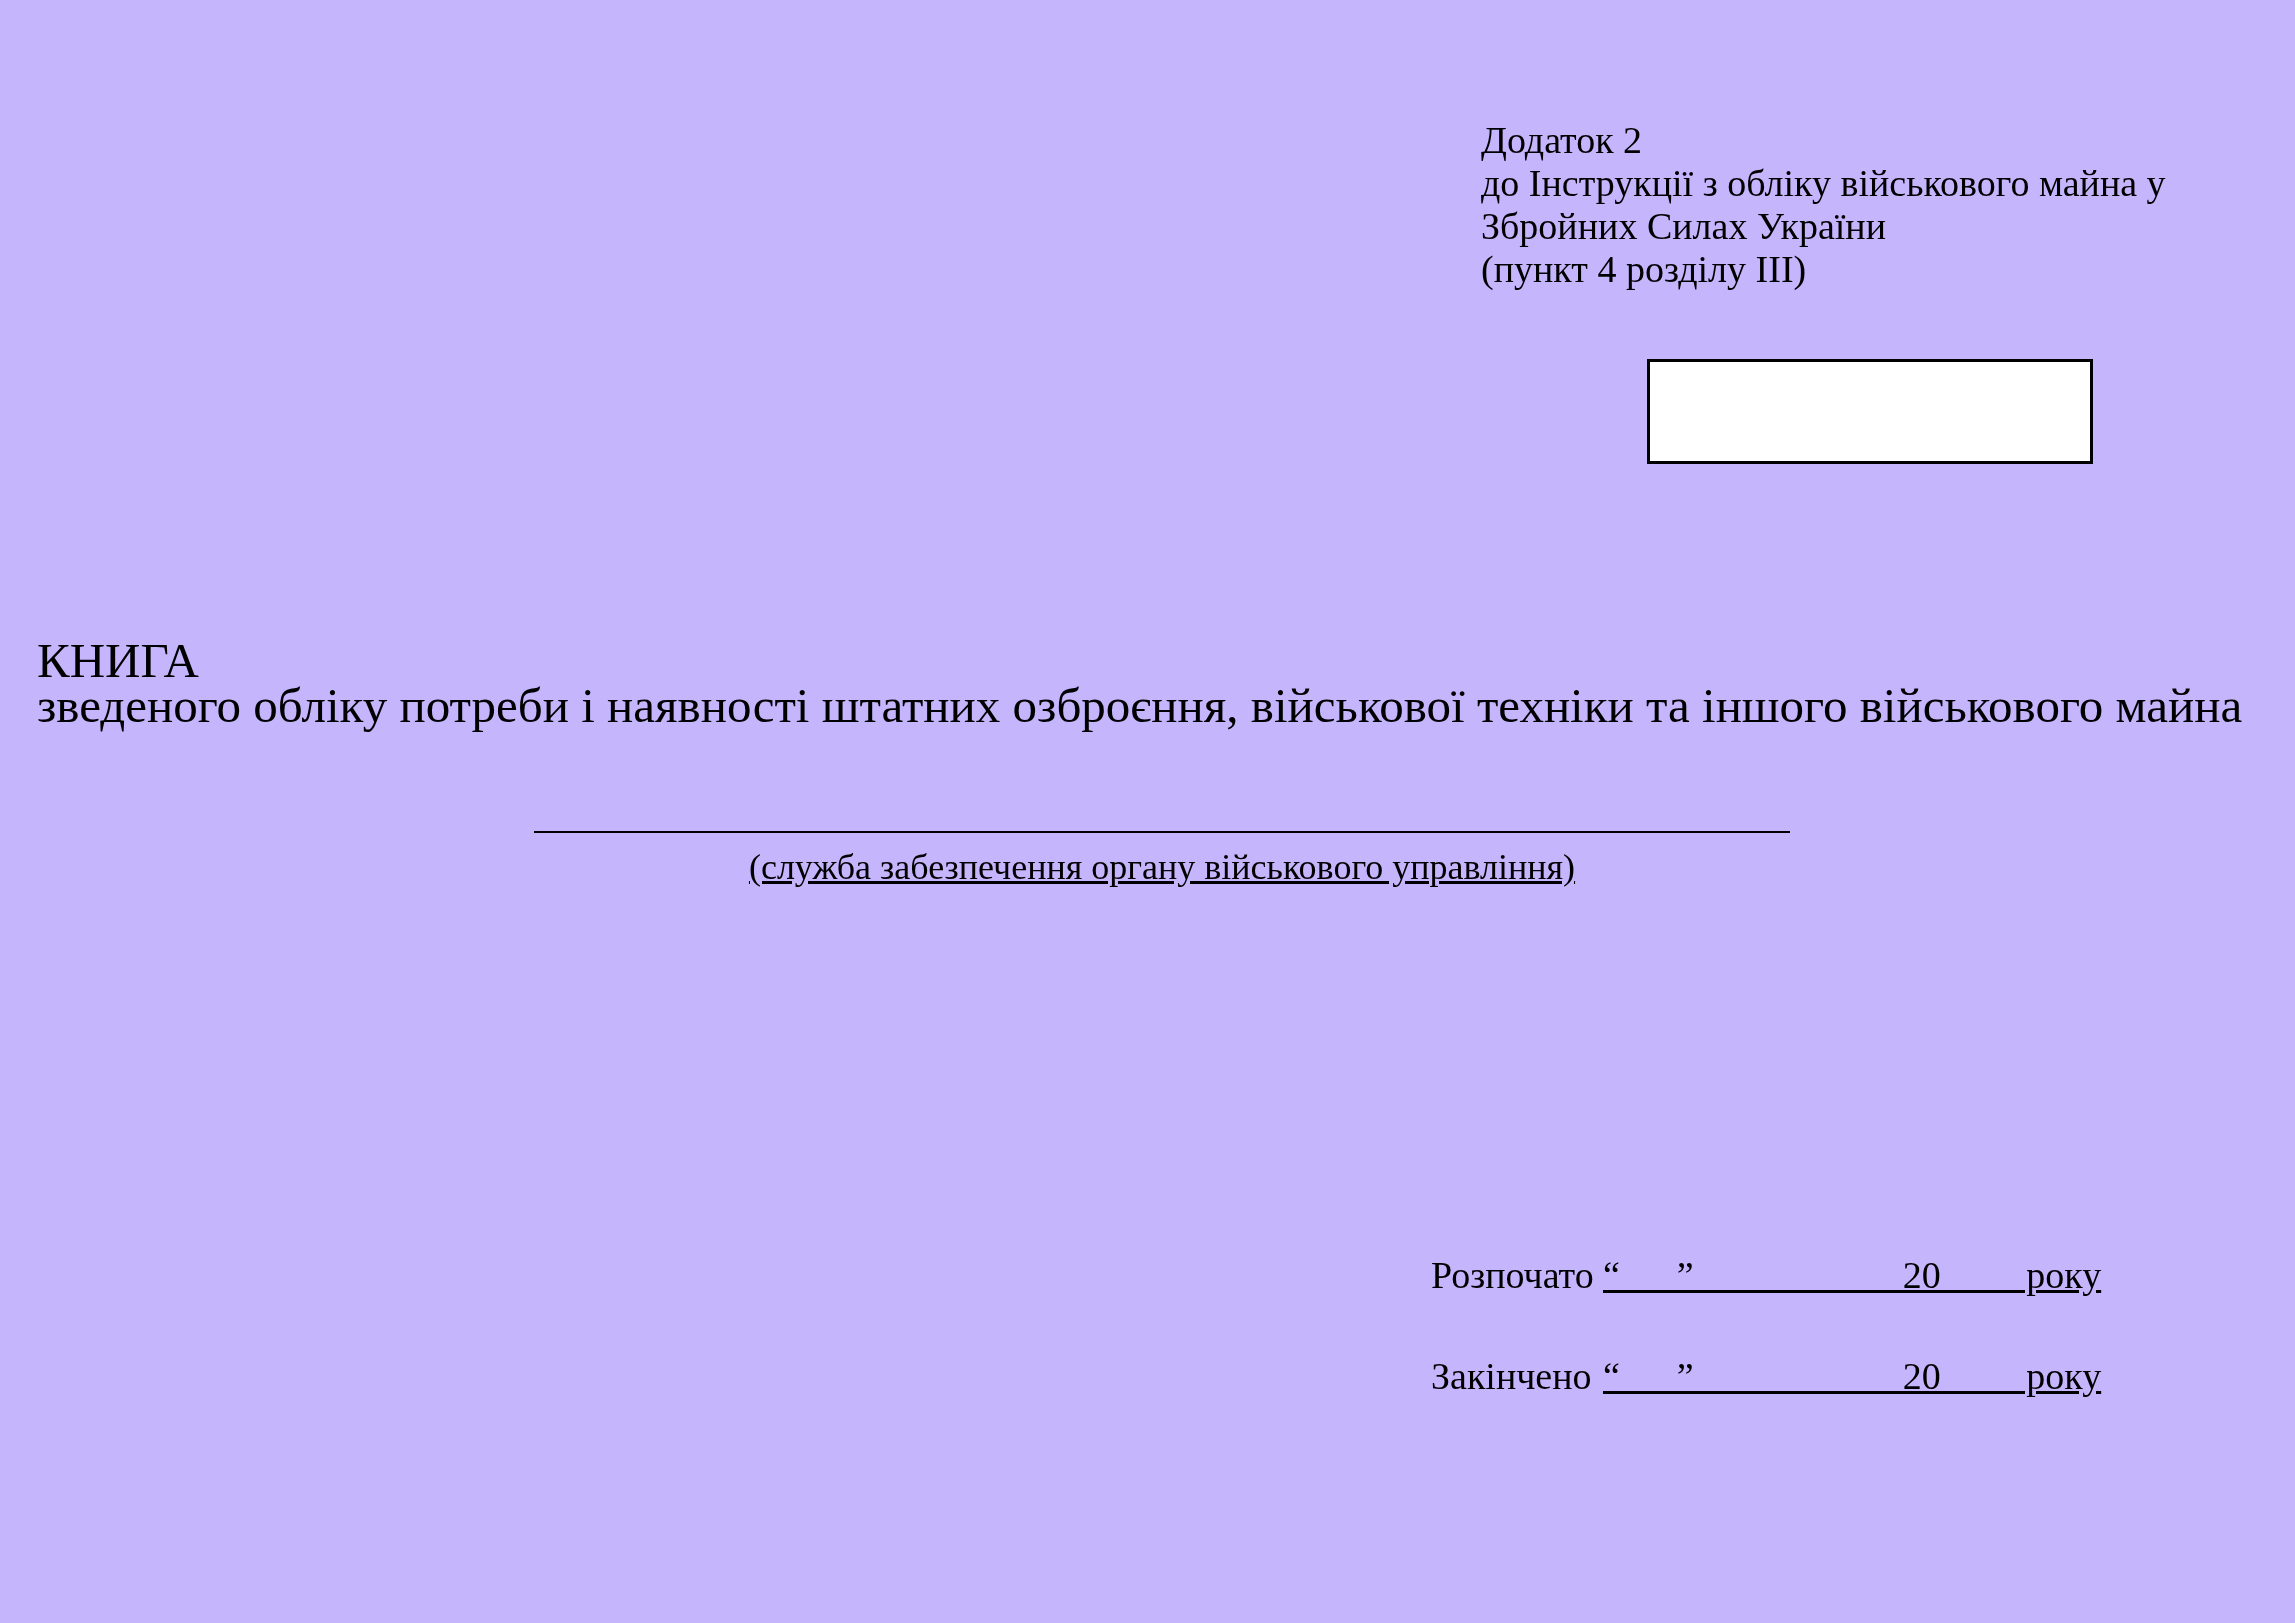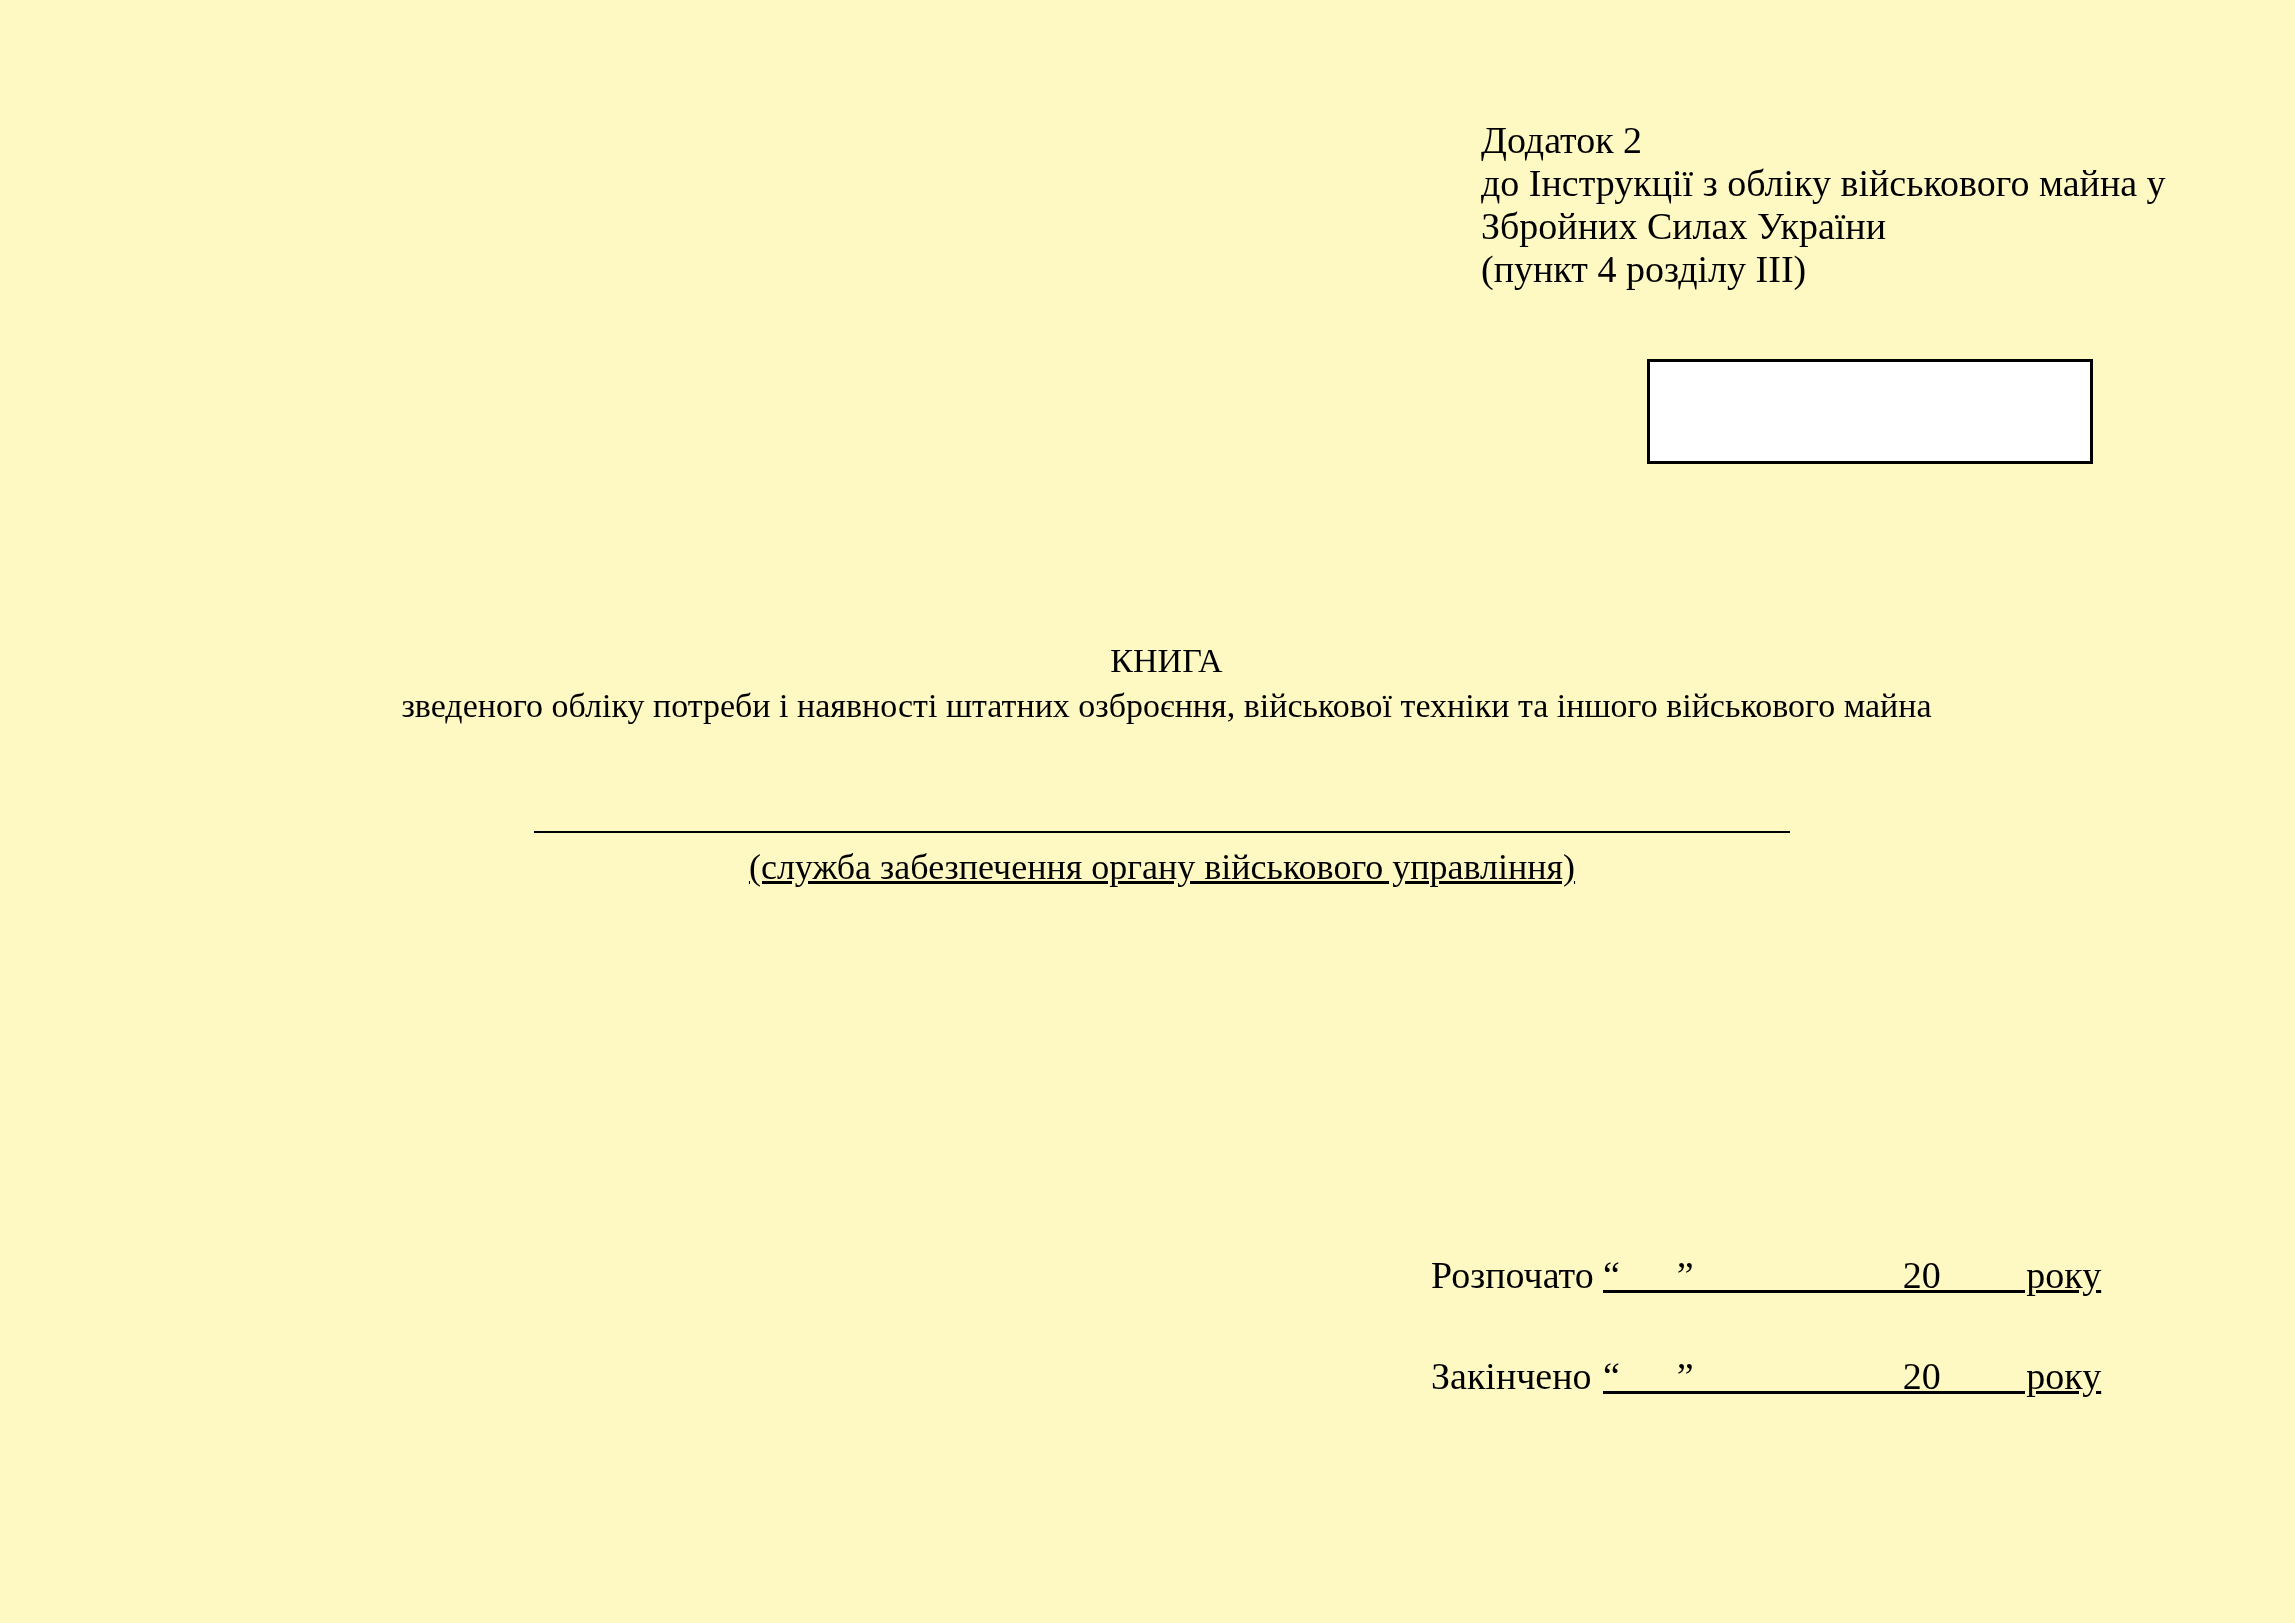"Додаток 2" .page { background: #fef9c3 -> #c4b5fd }
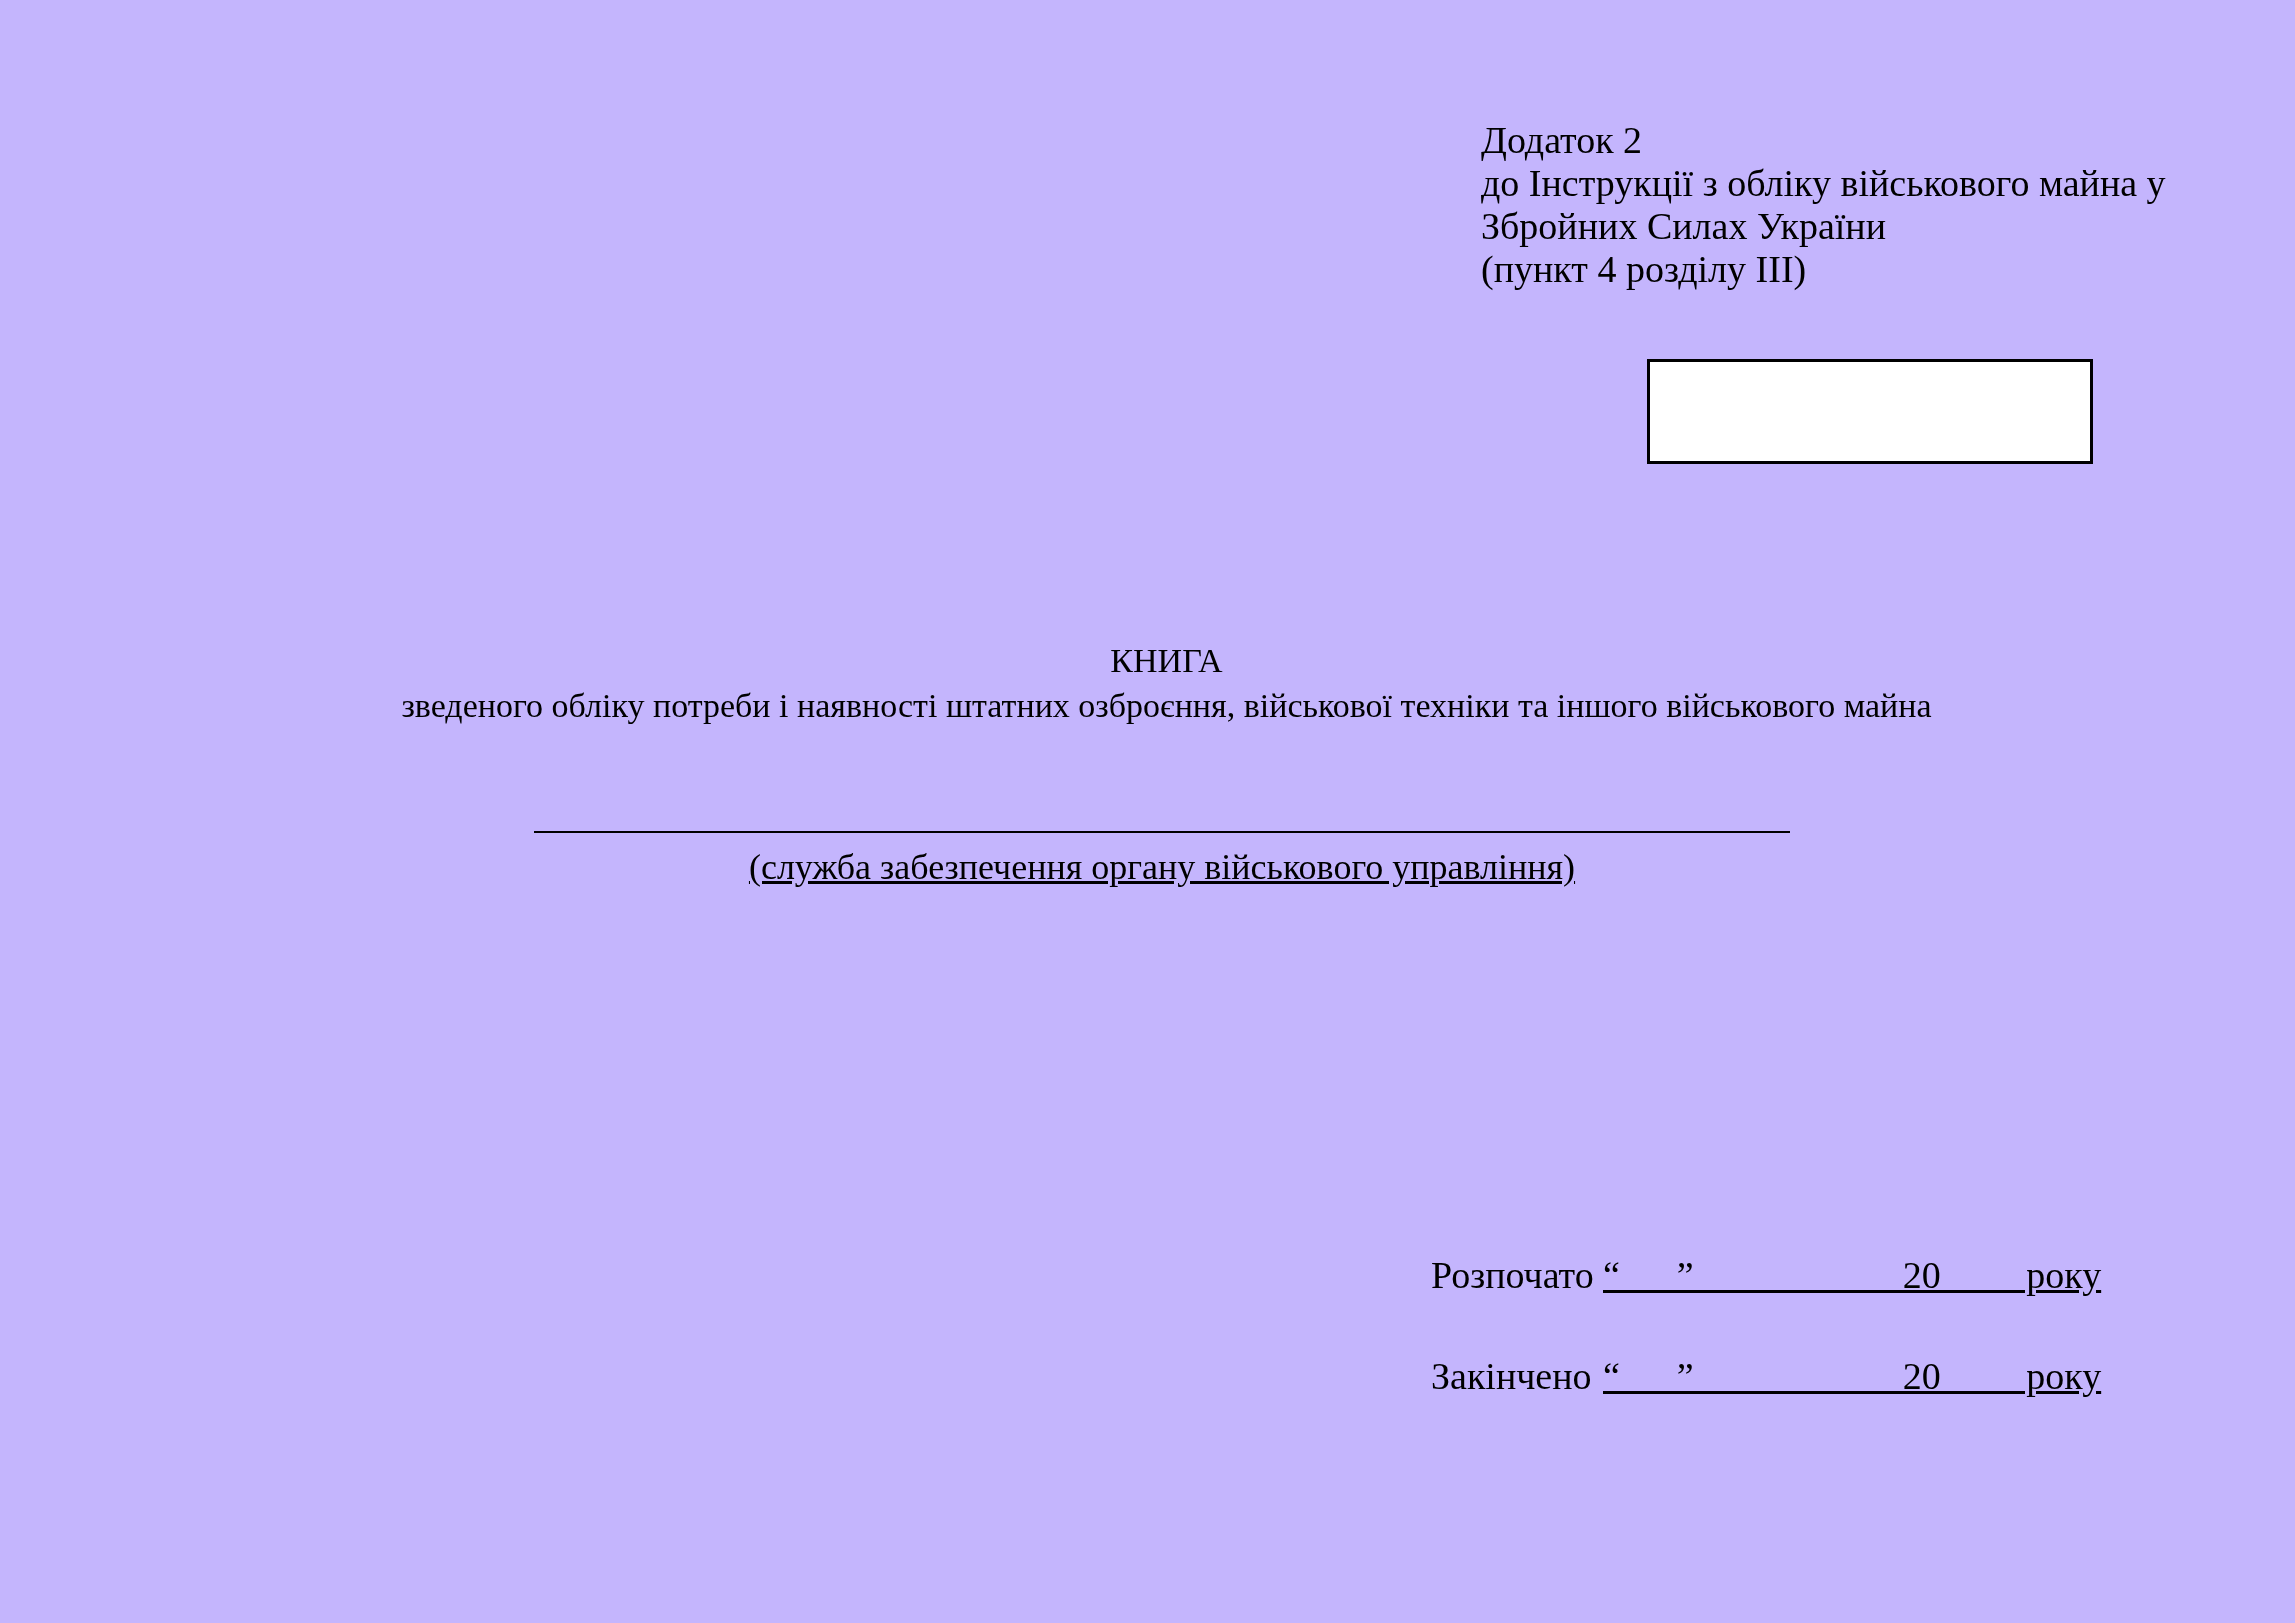"КНИГА" .title { font-size: 34px -> 49px; text-align: center -> left }
